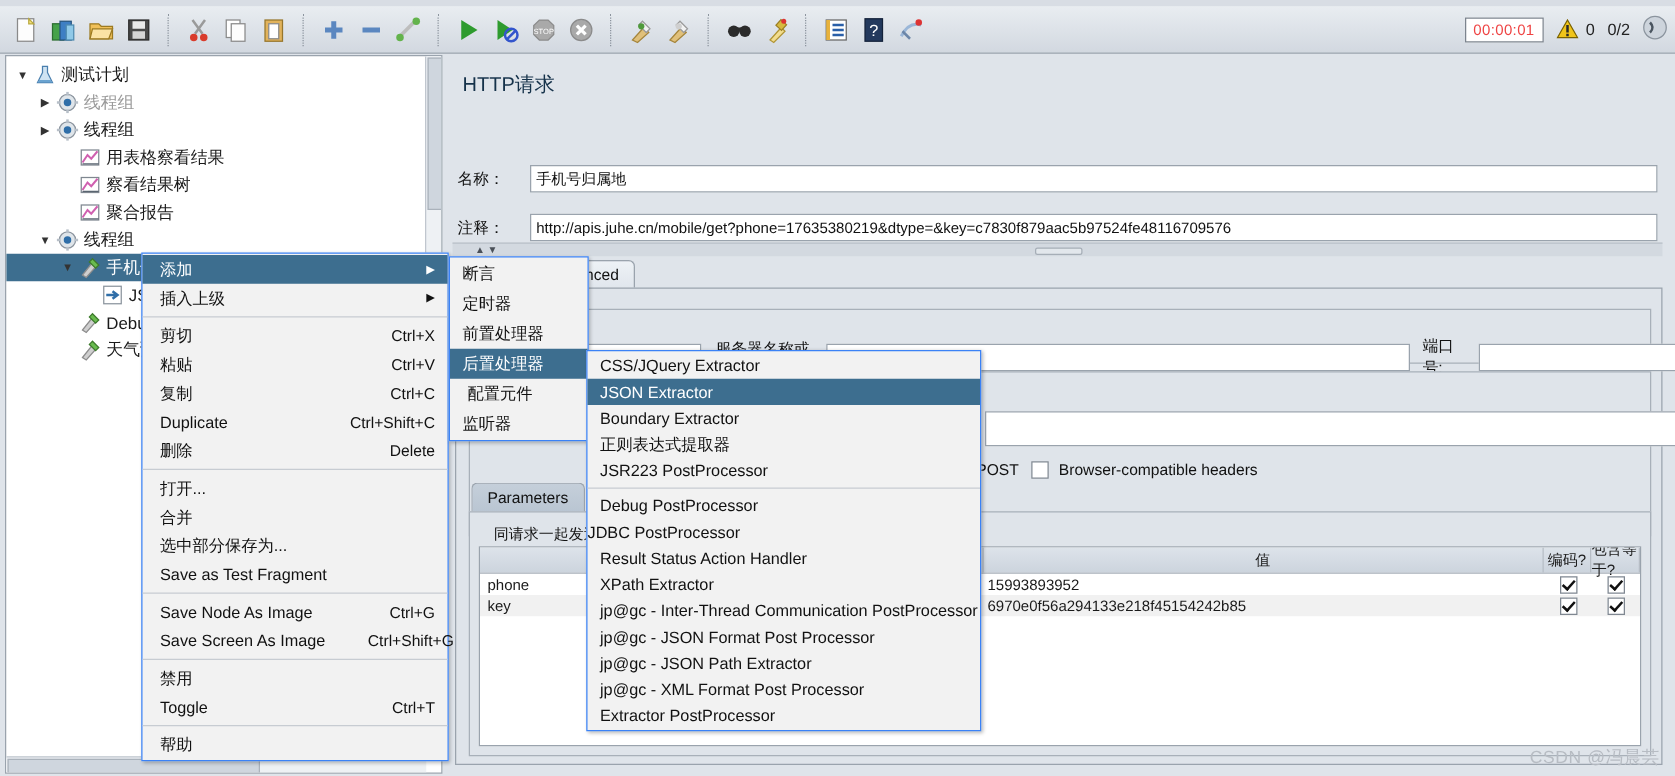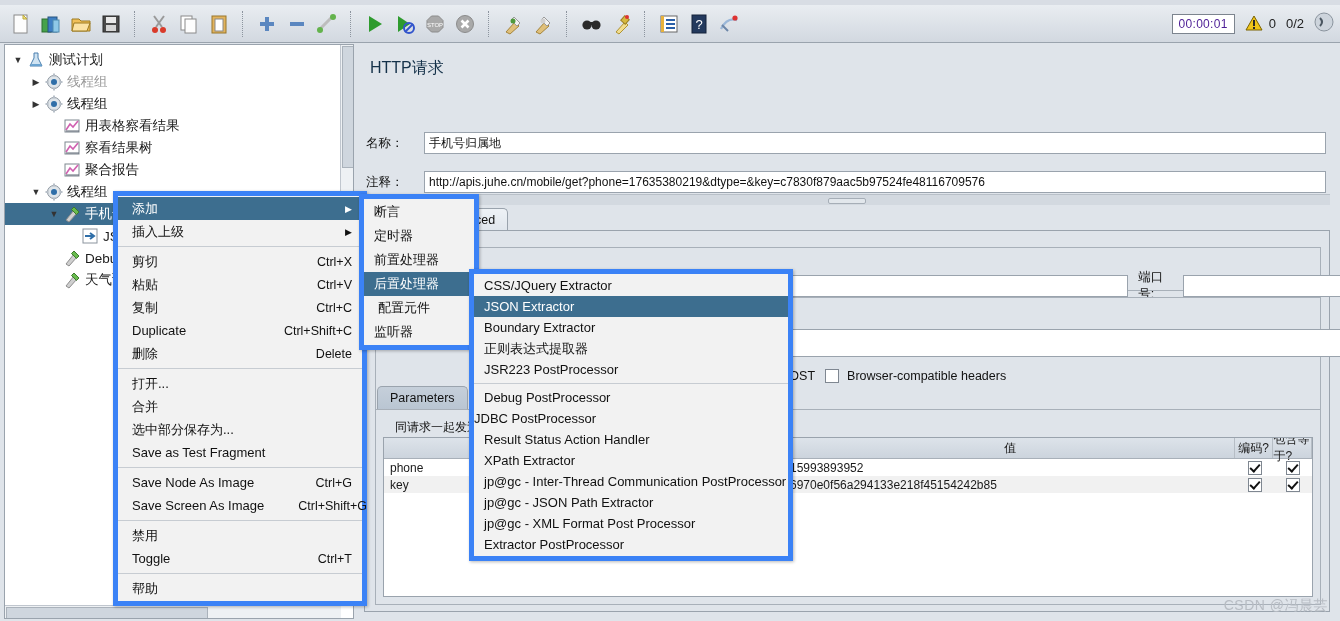"00:00:01" .timerbox { color: #4c1d95 -> #ef4444 }
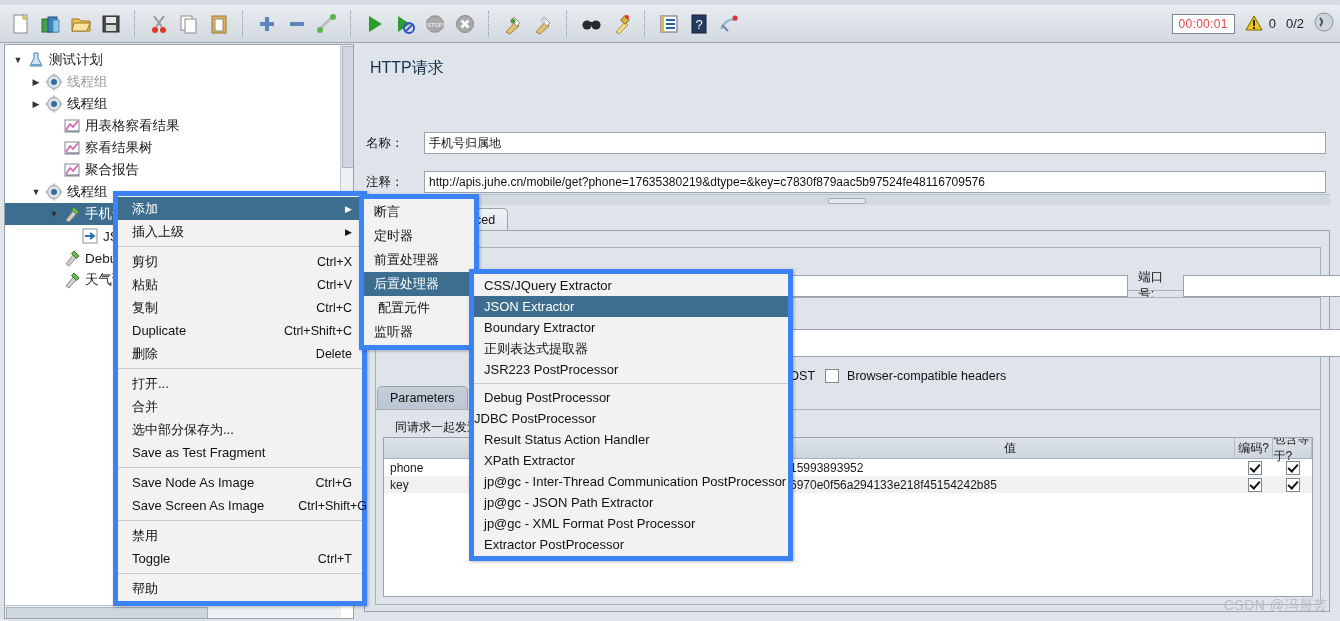"添加" .menu { border: 5px solid #3b82f6 -> 1px solid #3b82f6; margin-top: none -> 11px }
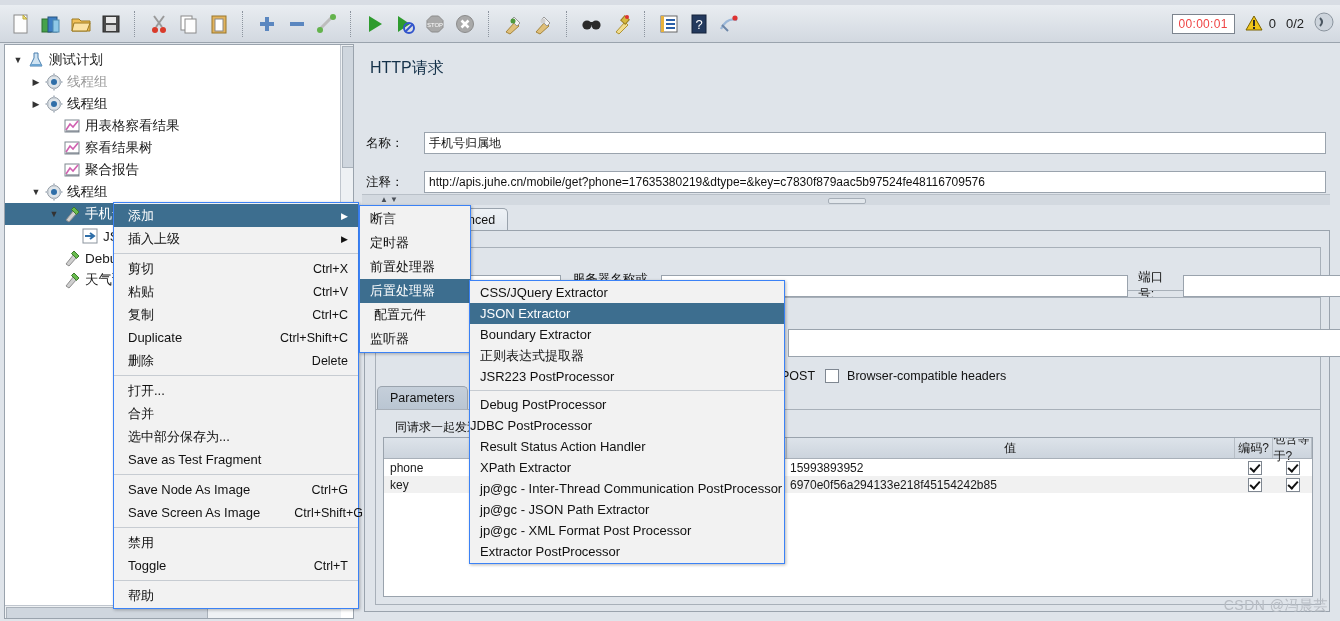"jp@gc - JSON Format Post" div.mitem { html: none -> <div> <span>jp@gc - JSON Format Post Processor</span> </div> }
